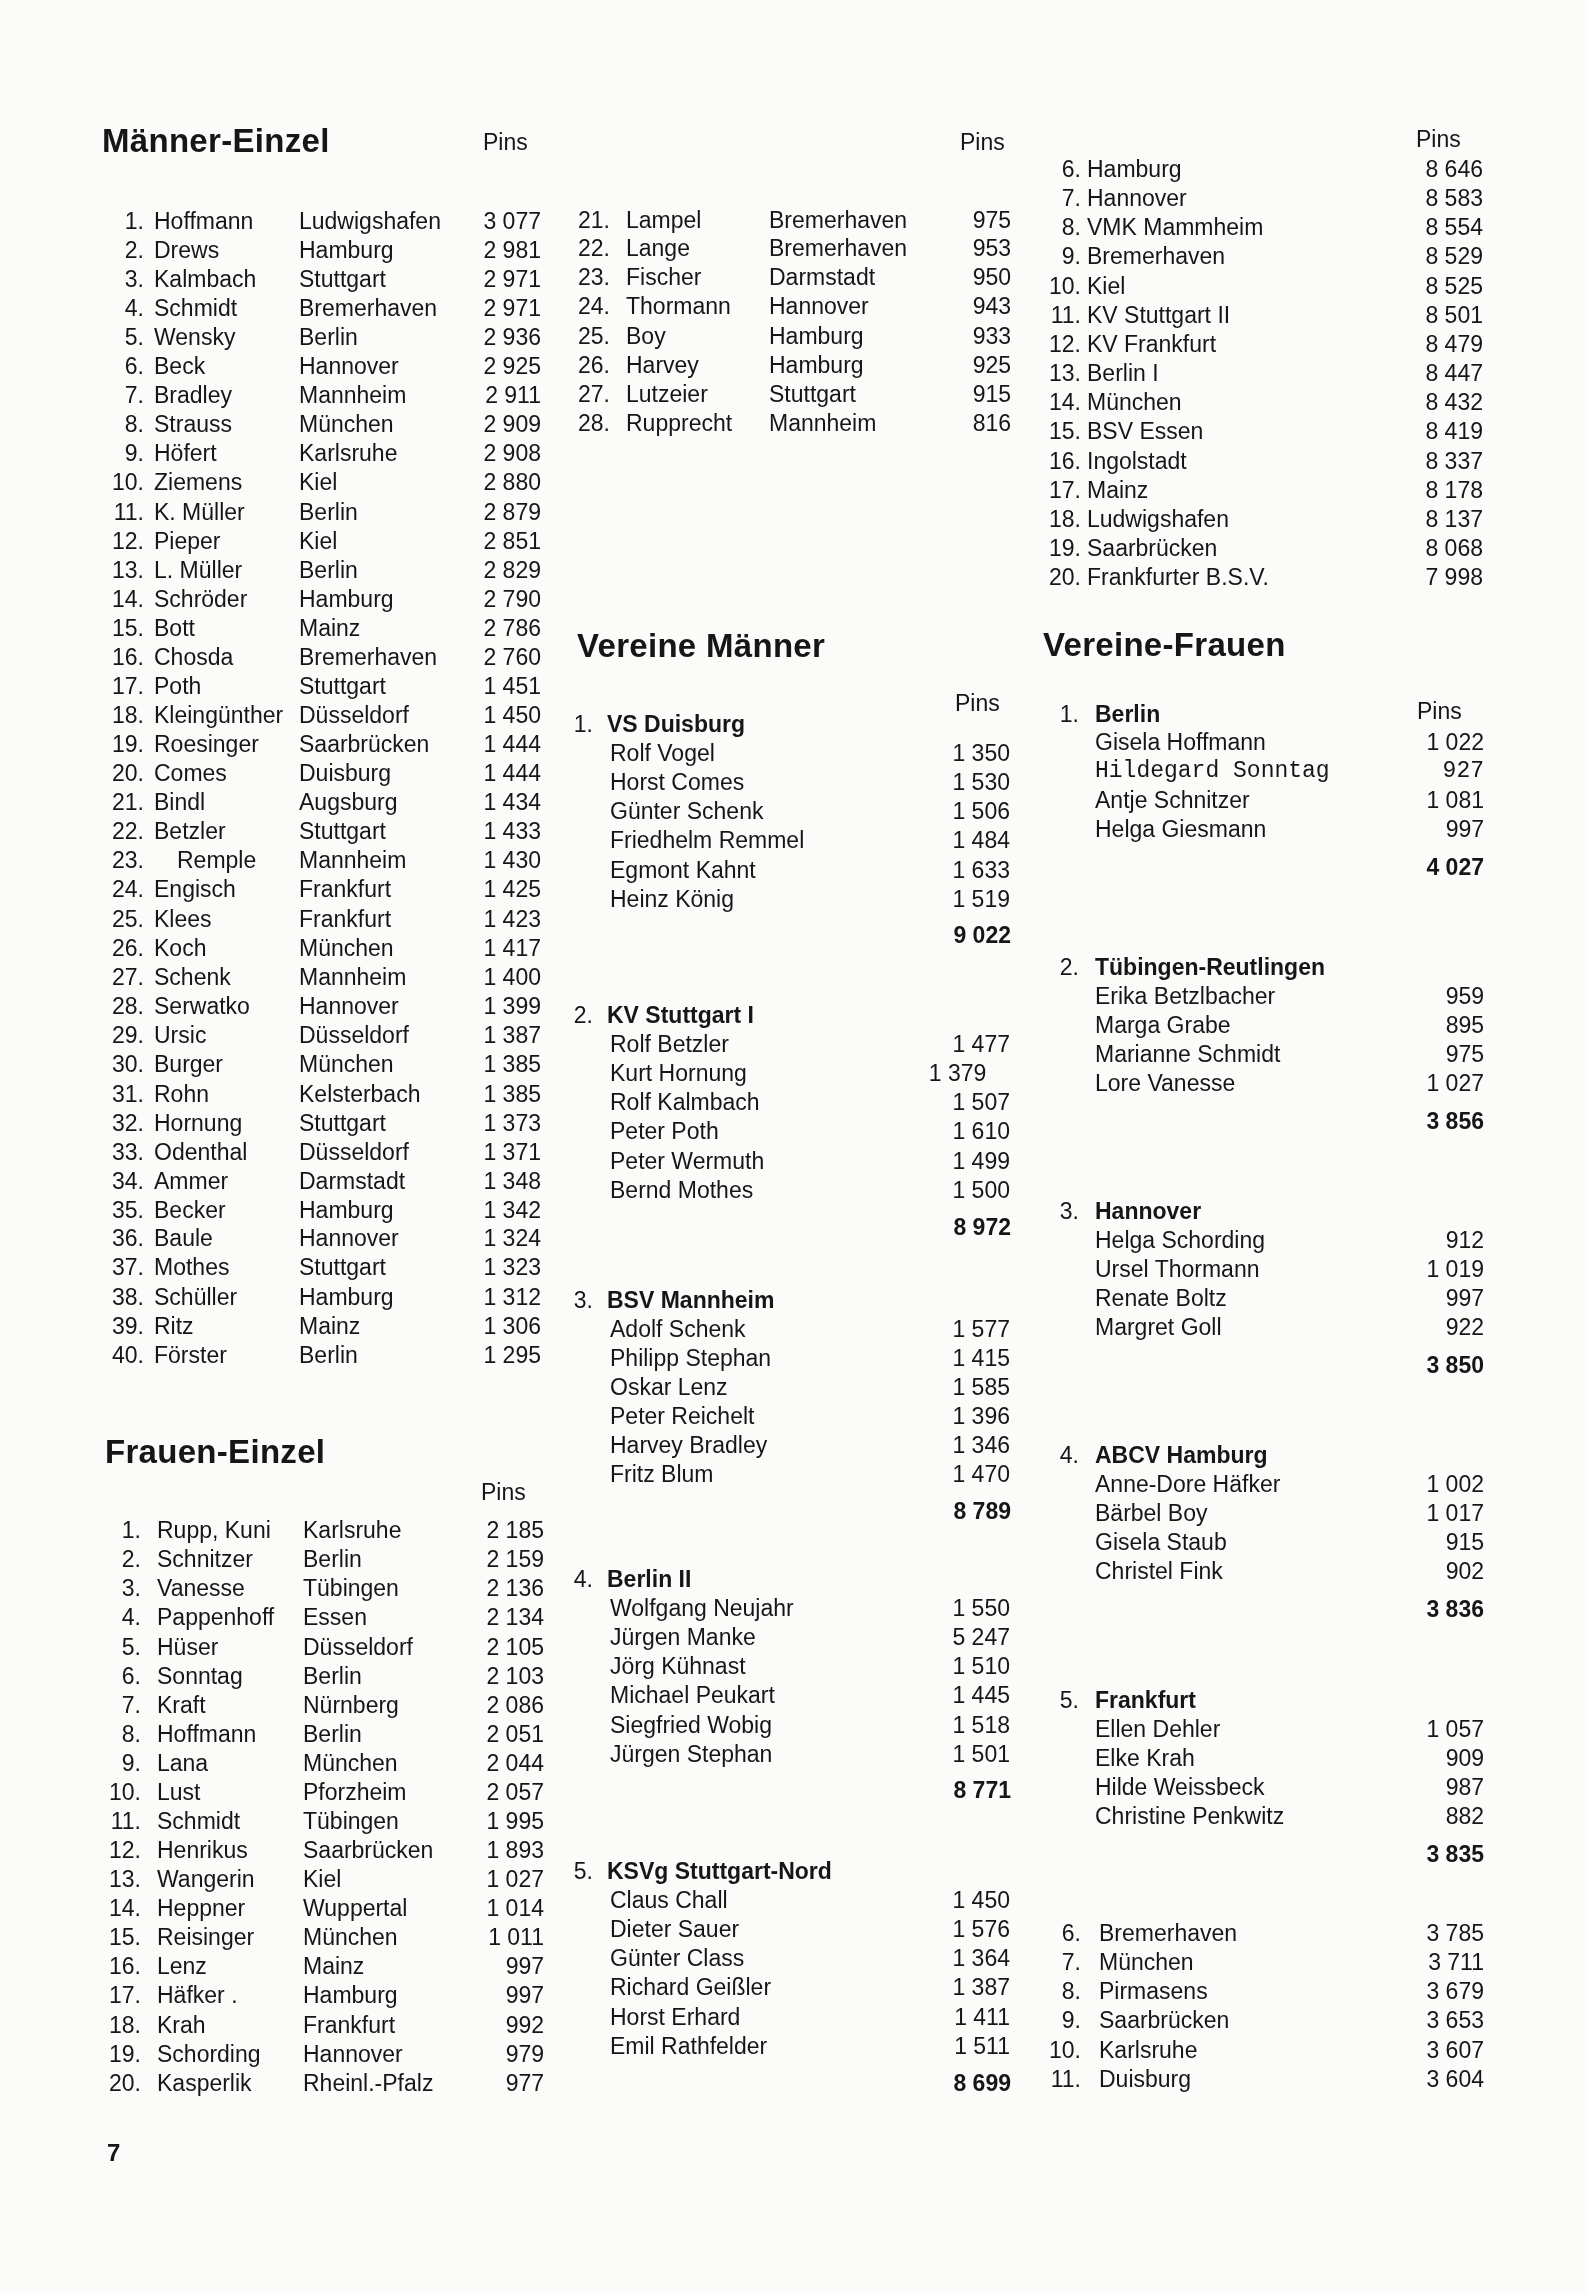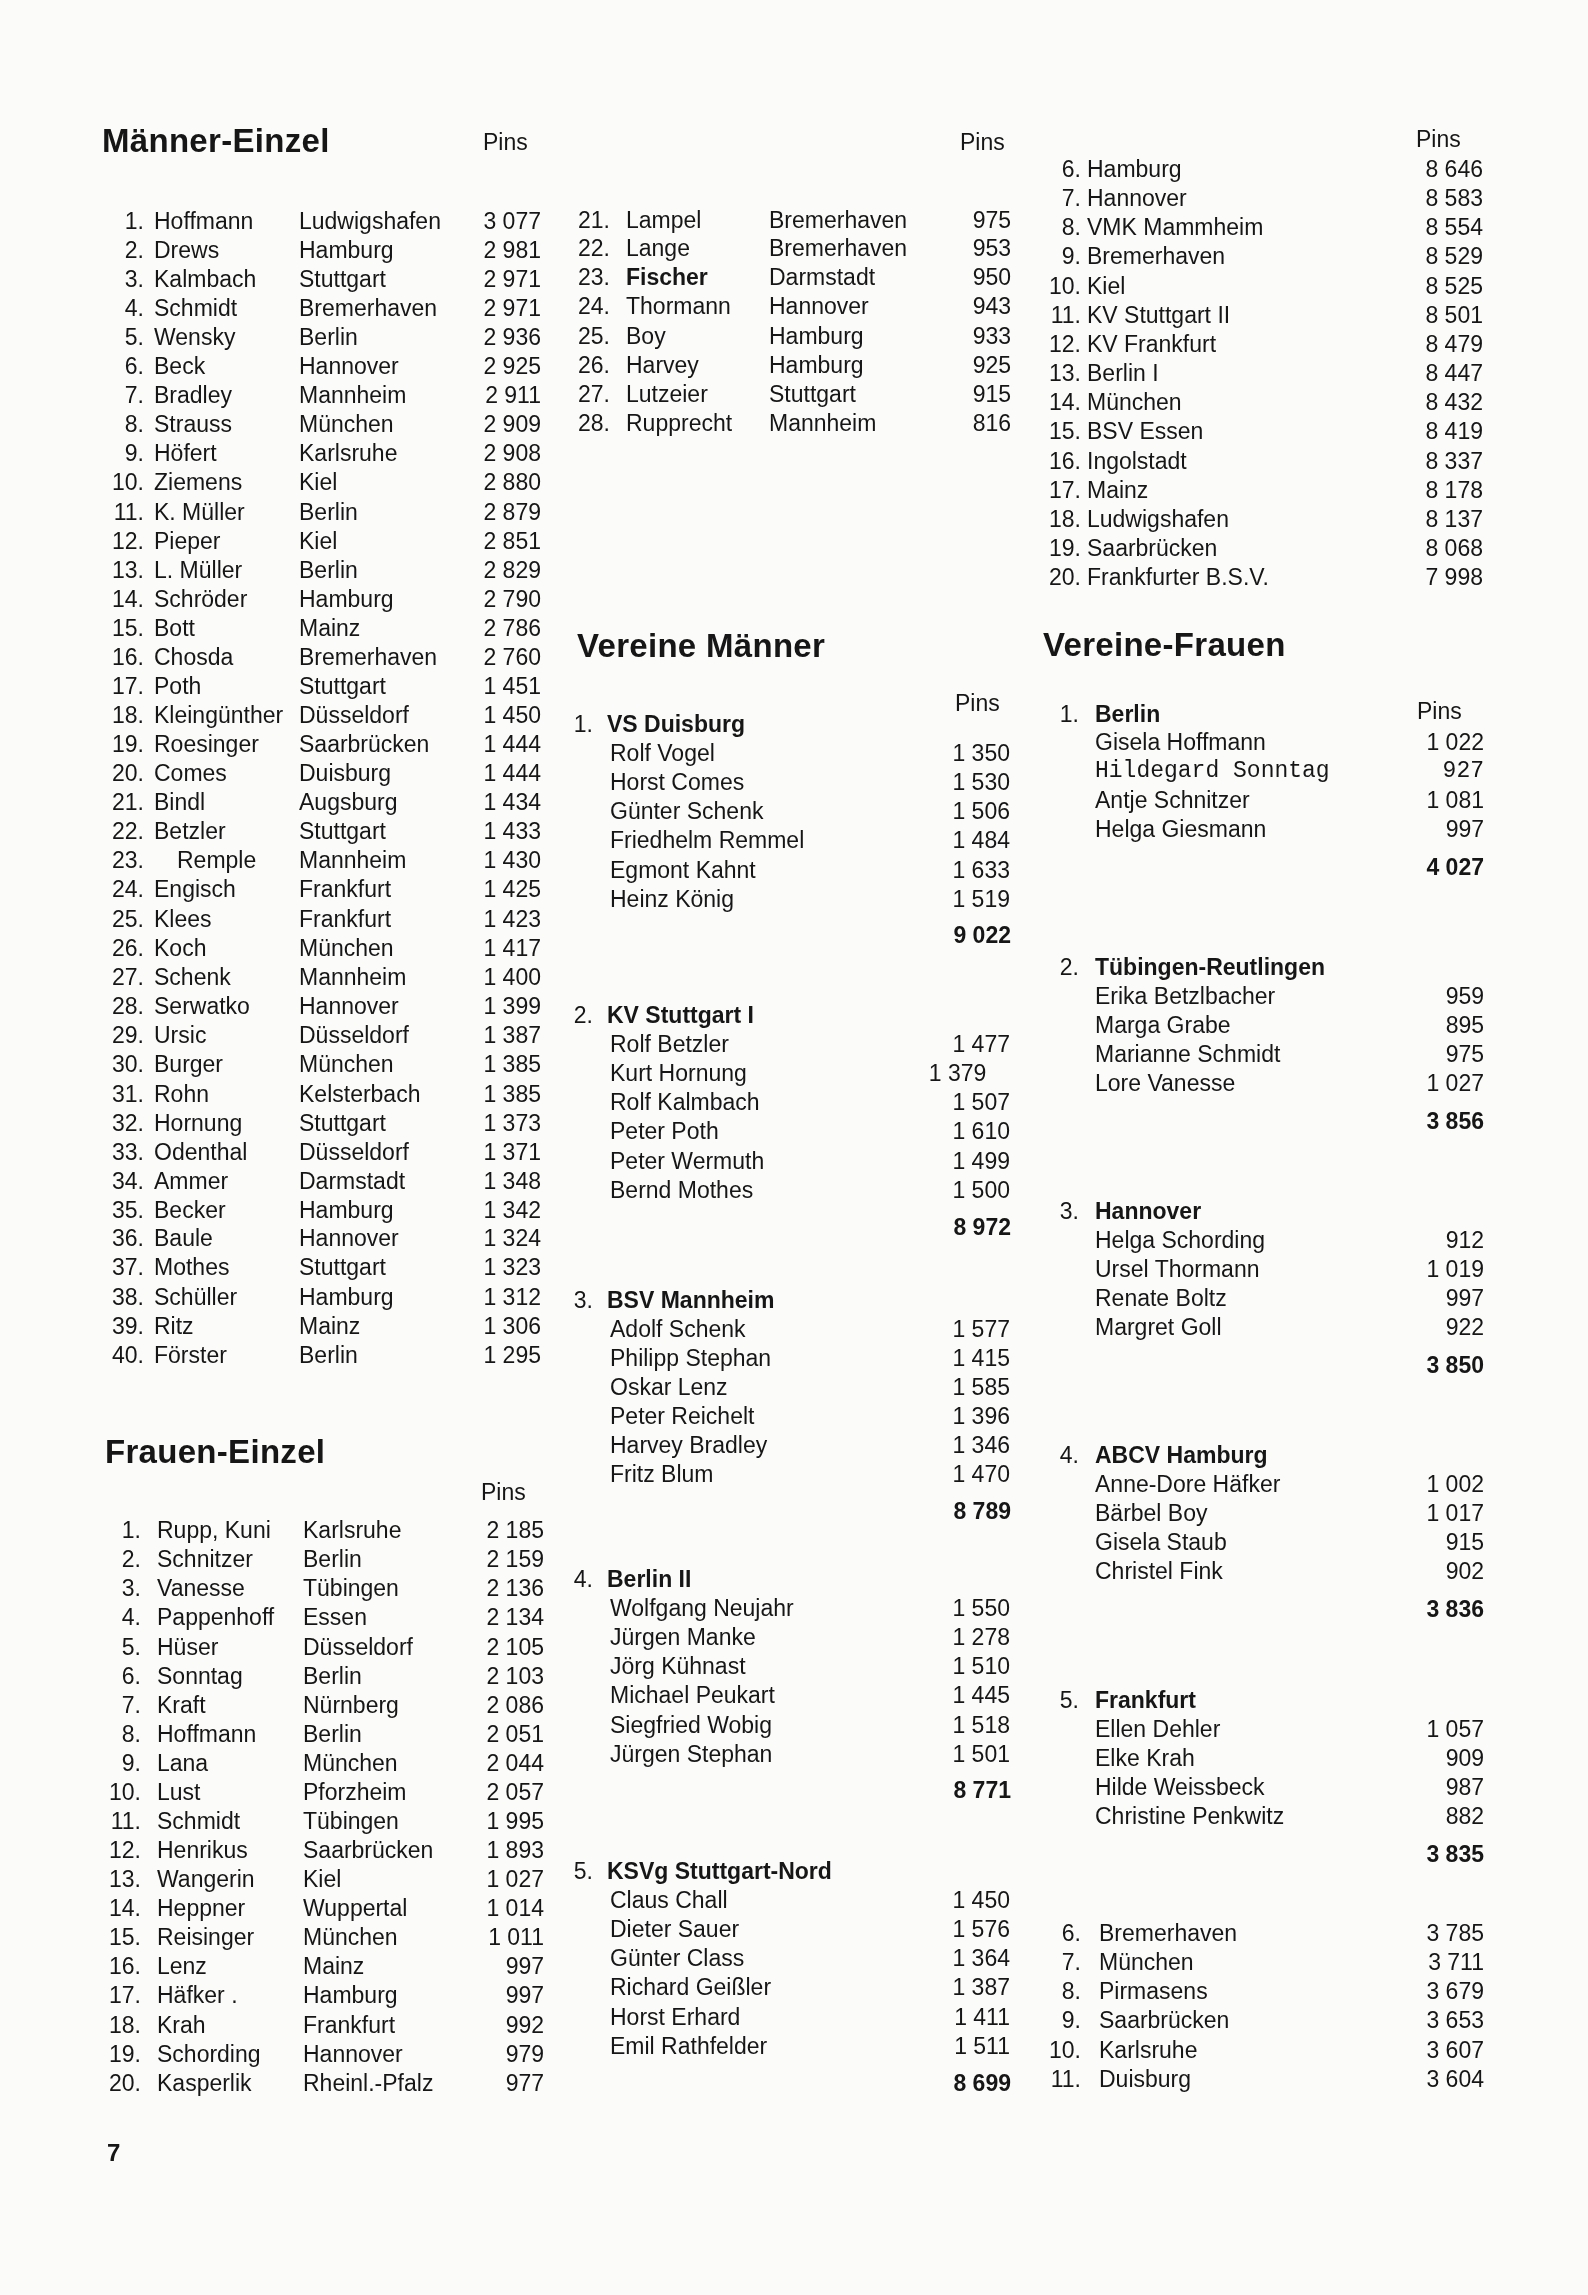"Fischer" span { font-weight: bold -> none }
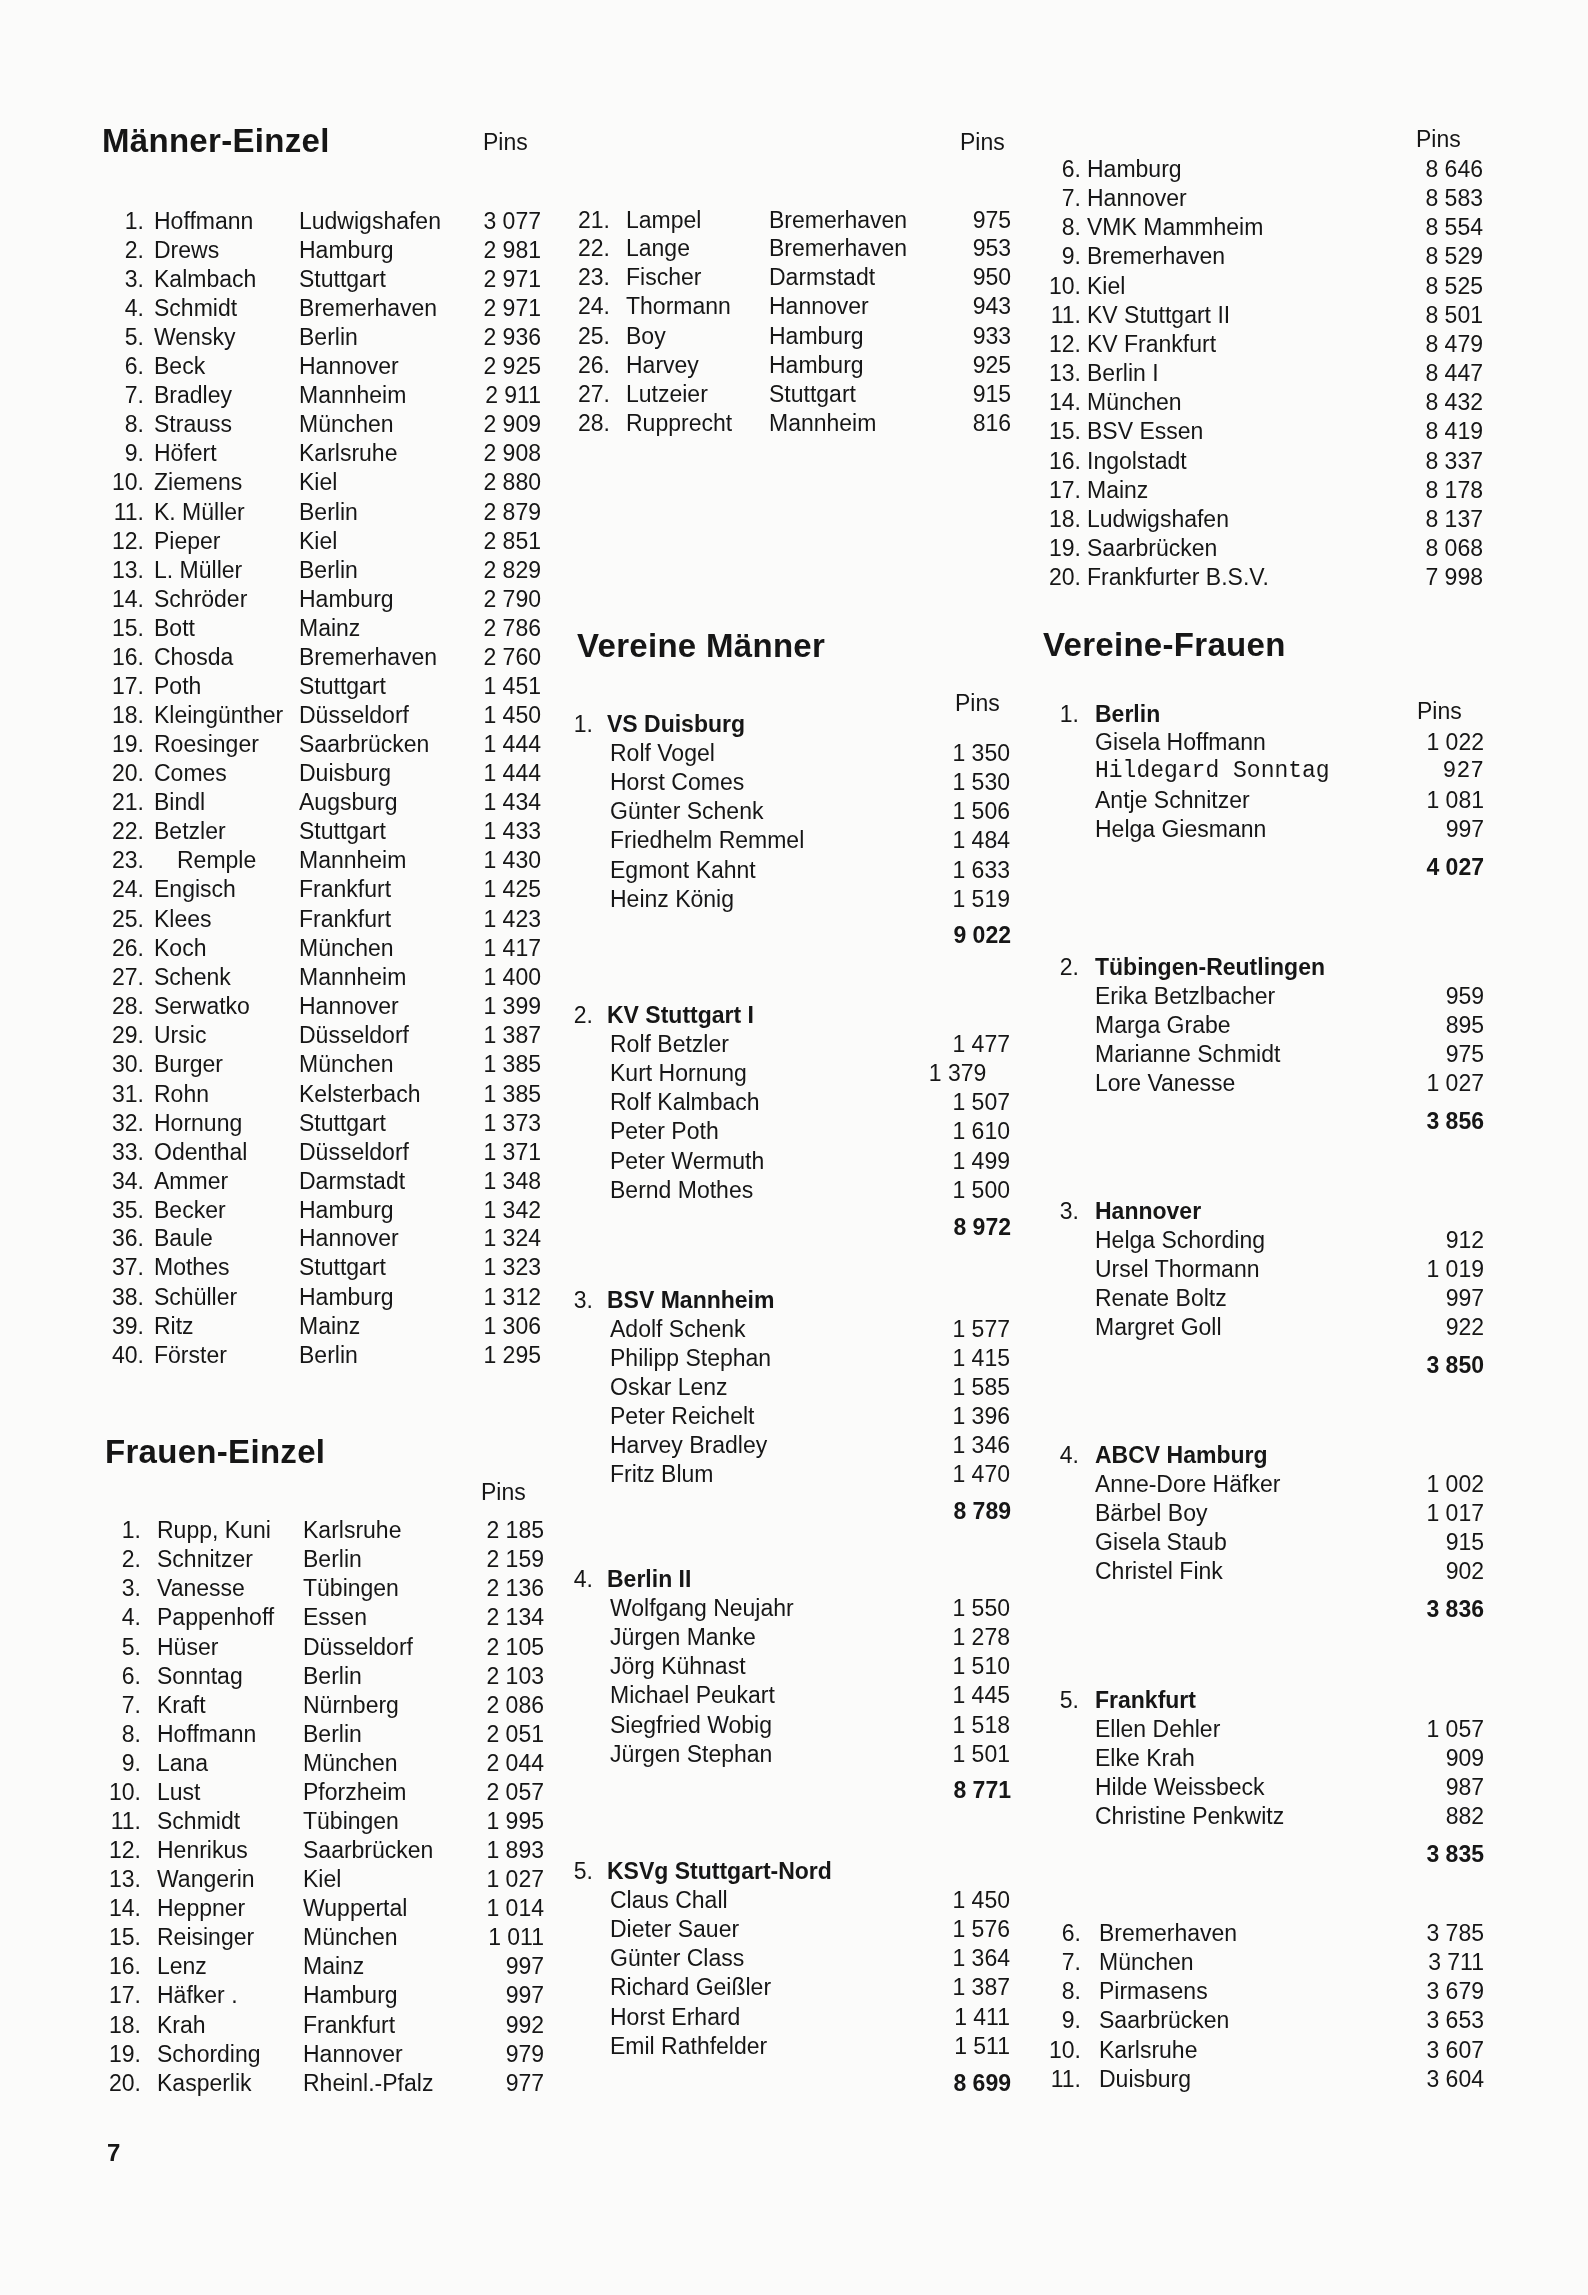"1 278" span { text: 1 278 -> 5 247 }
